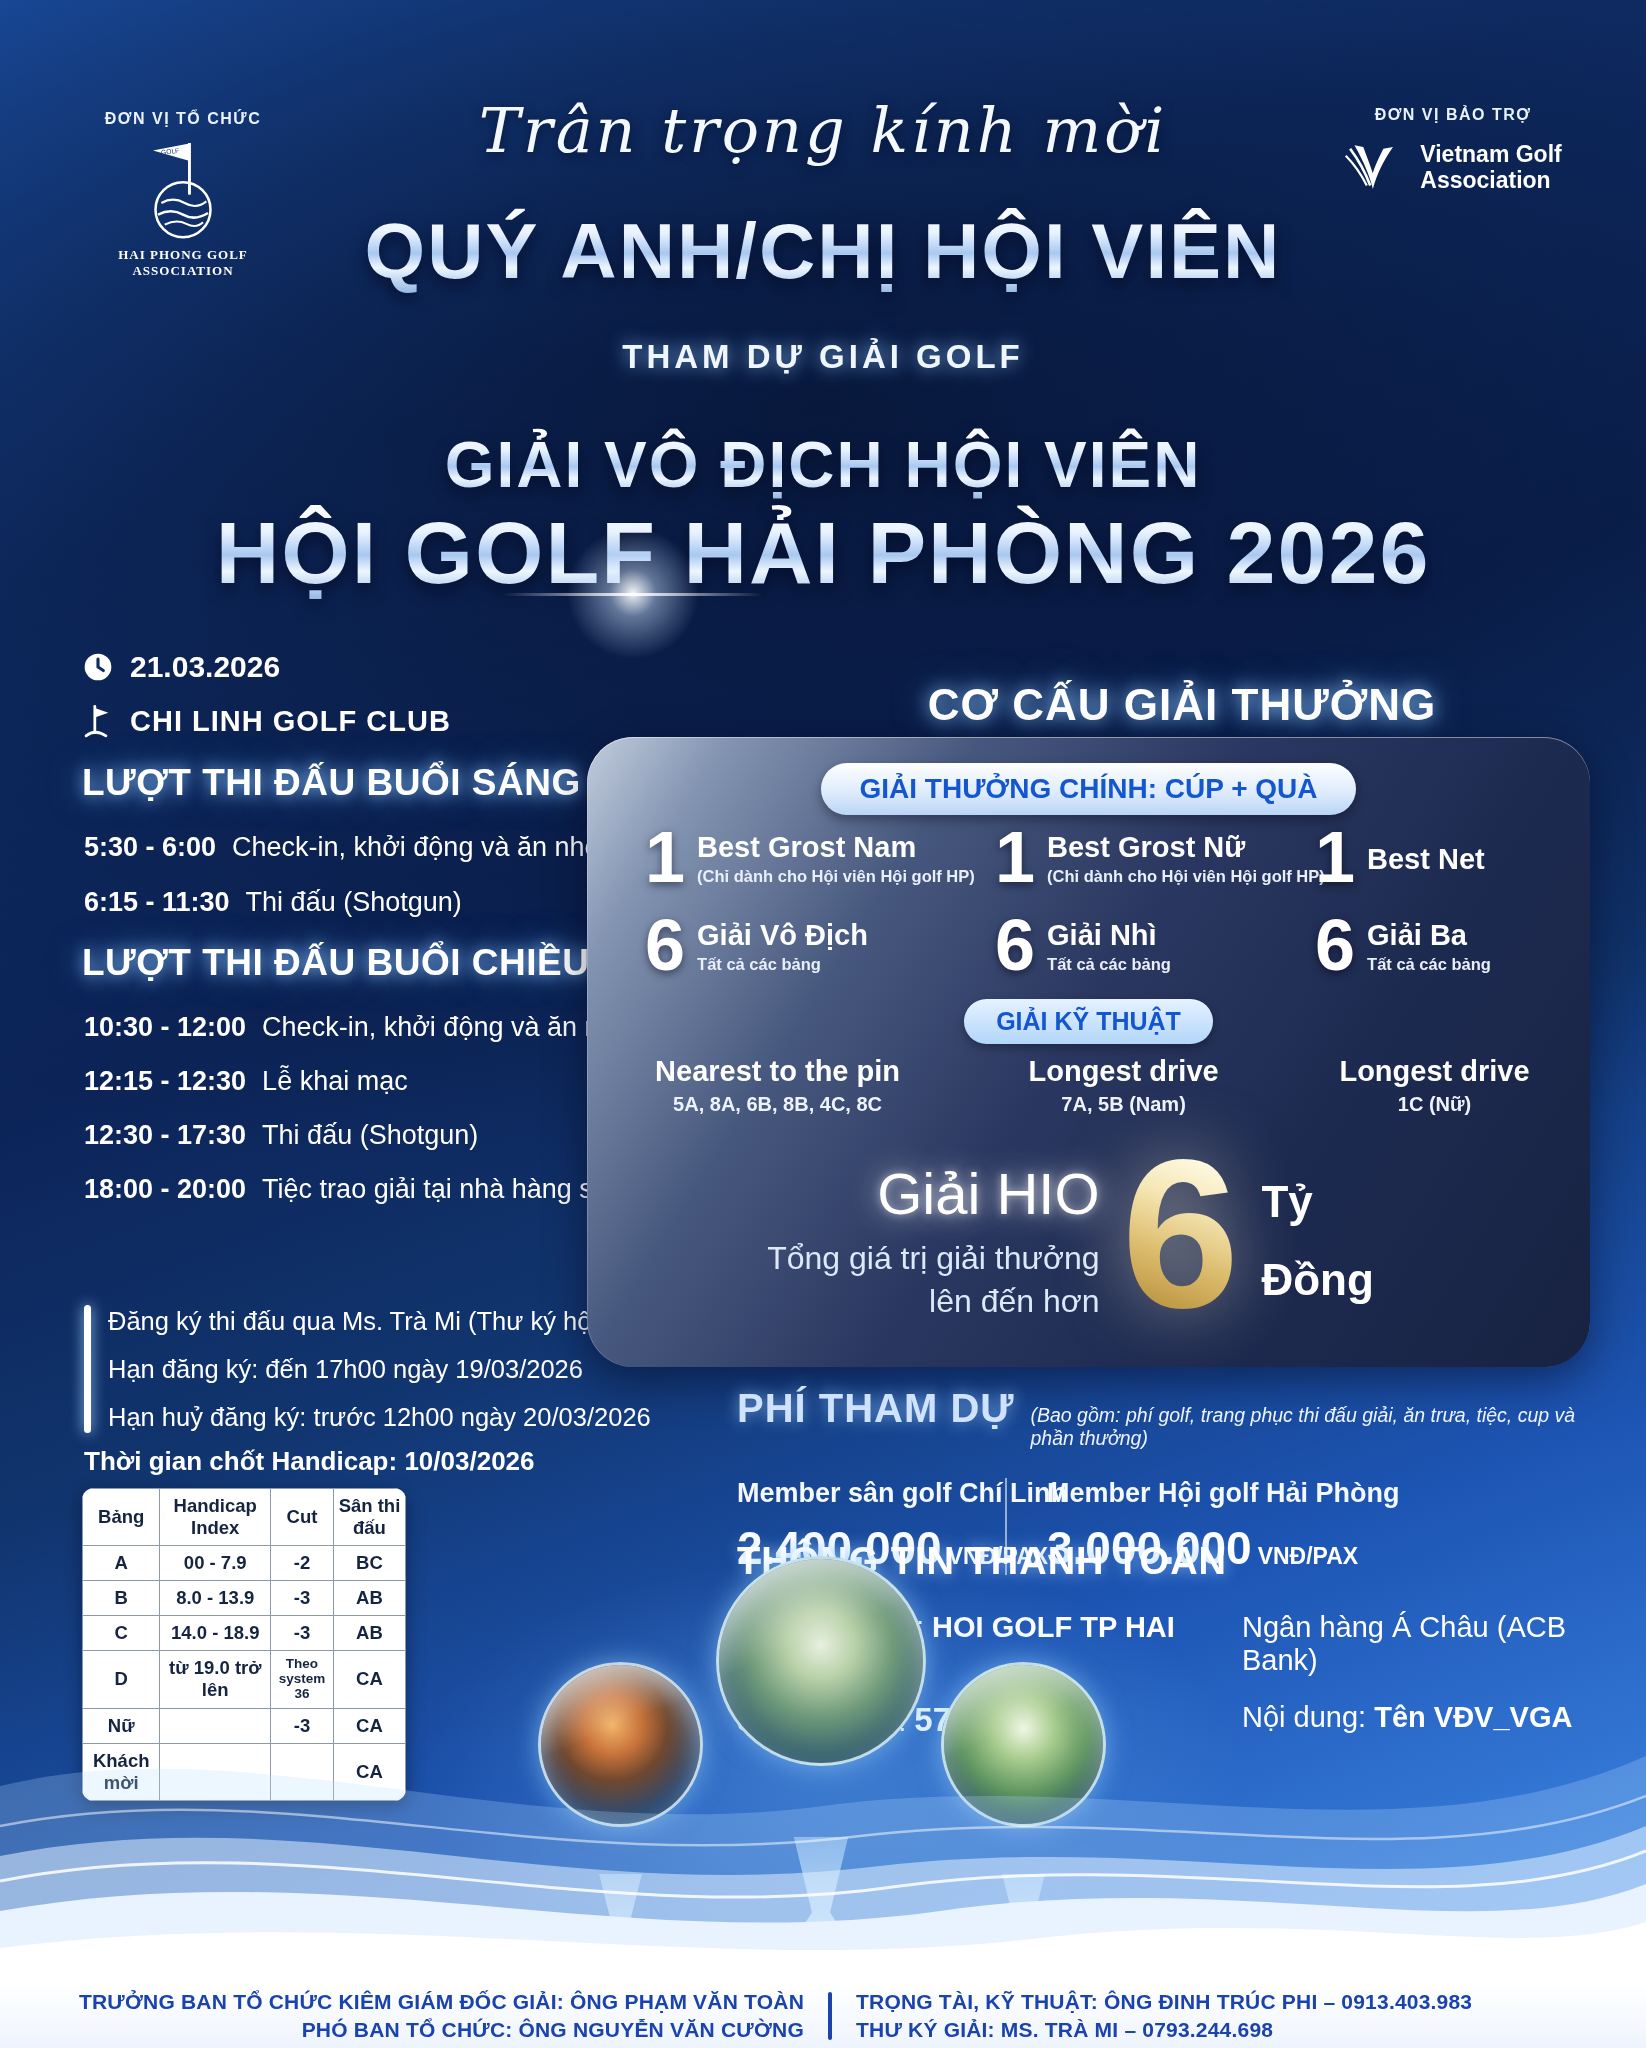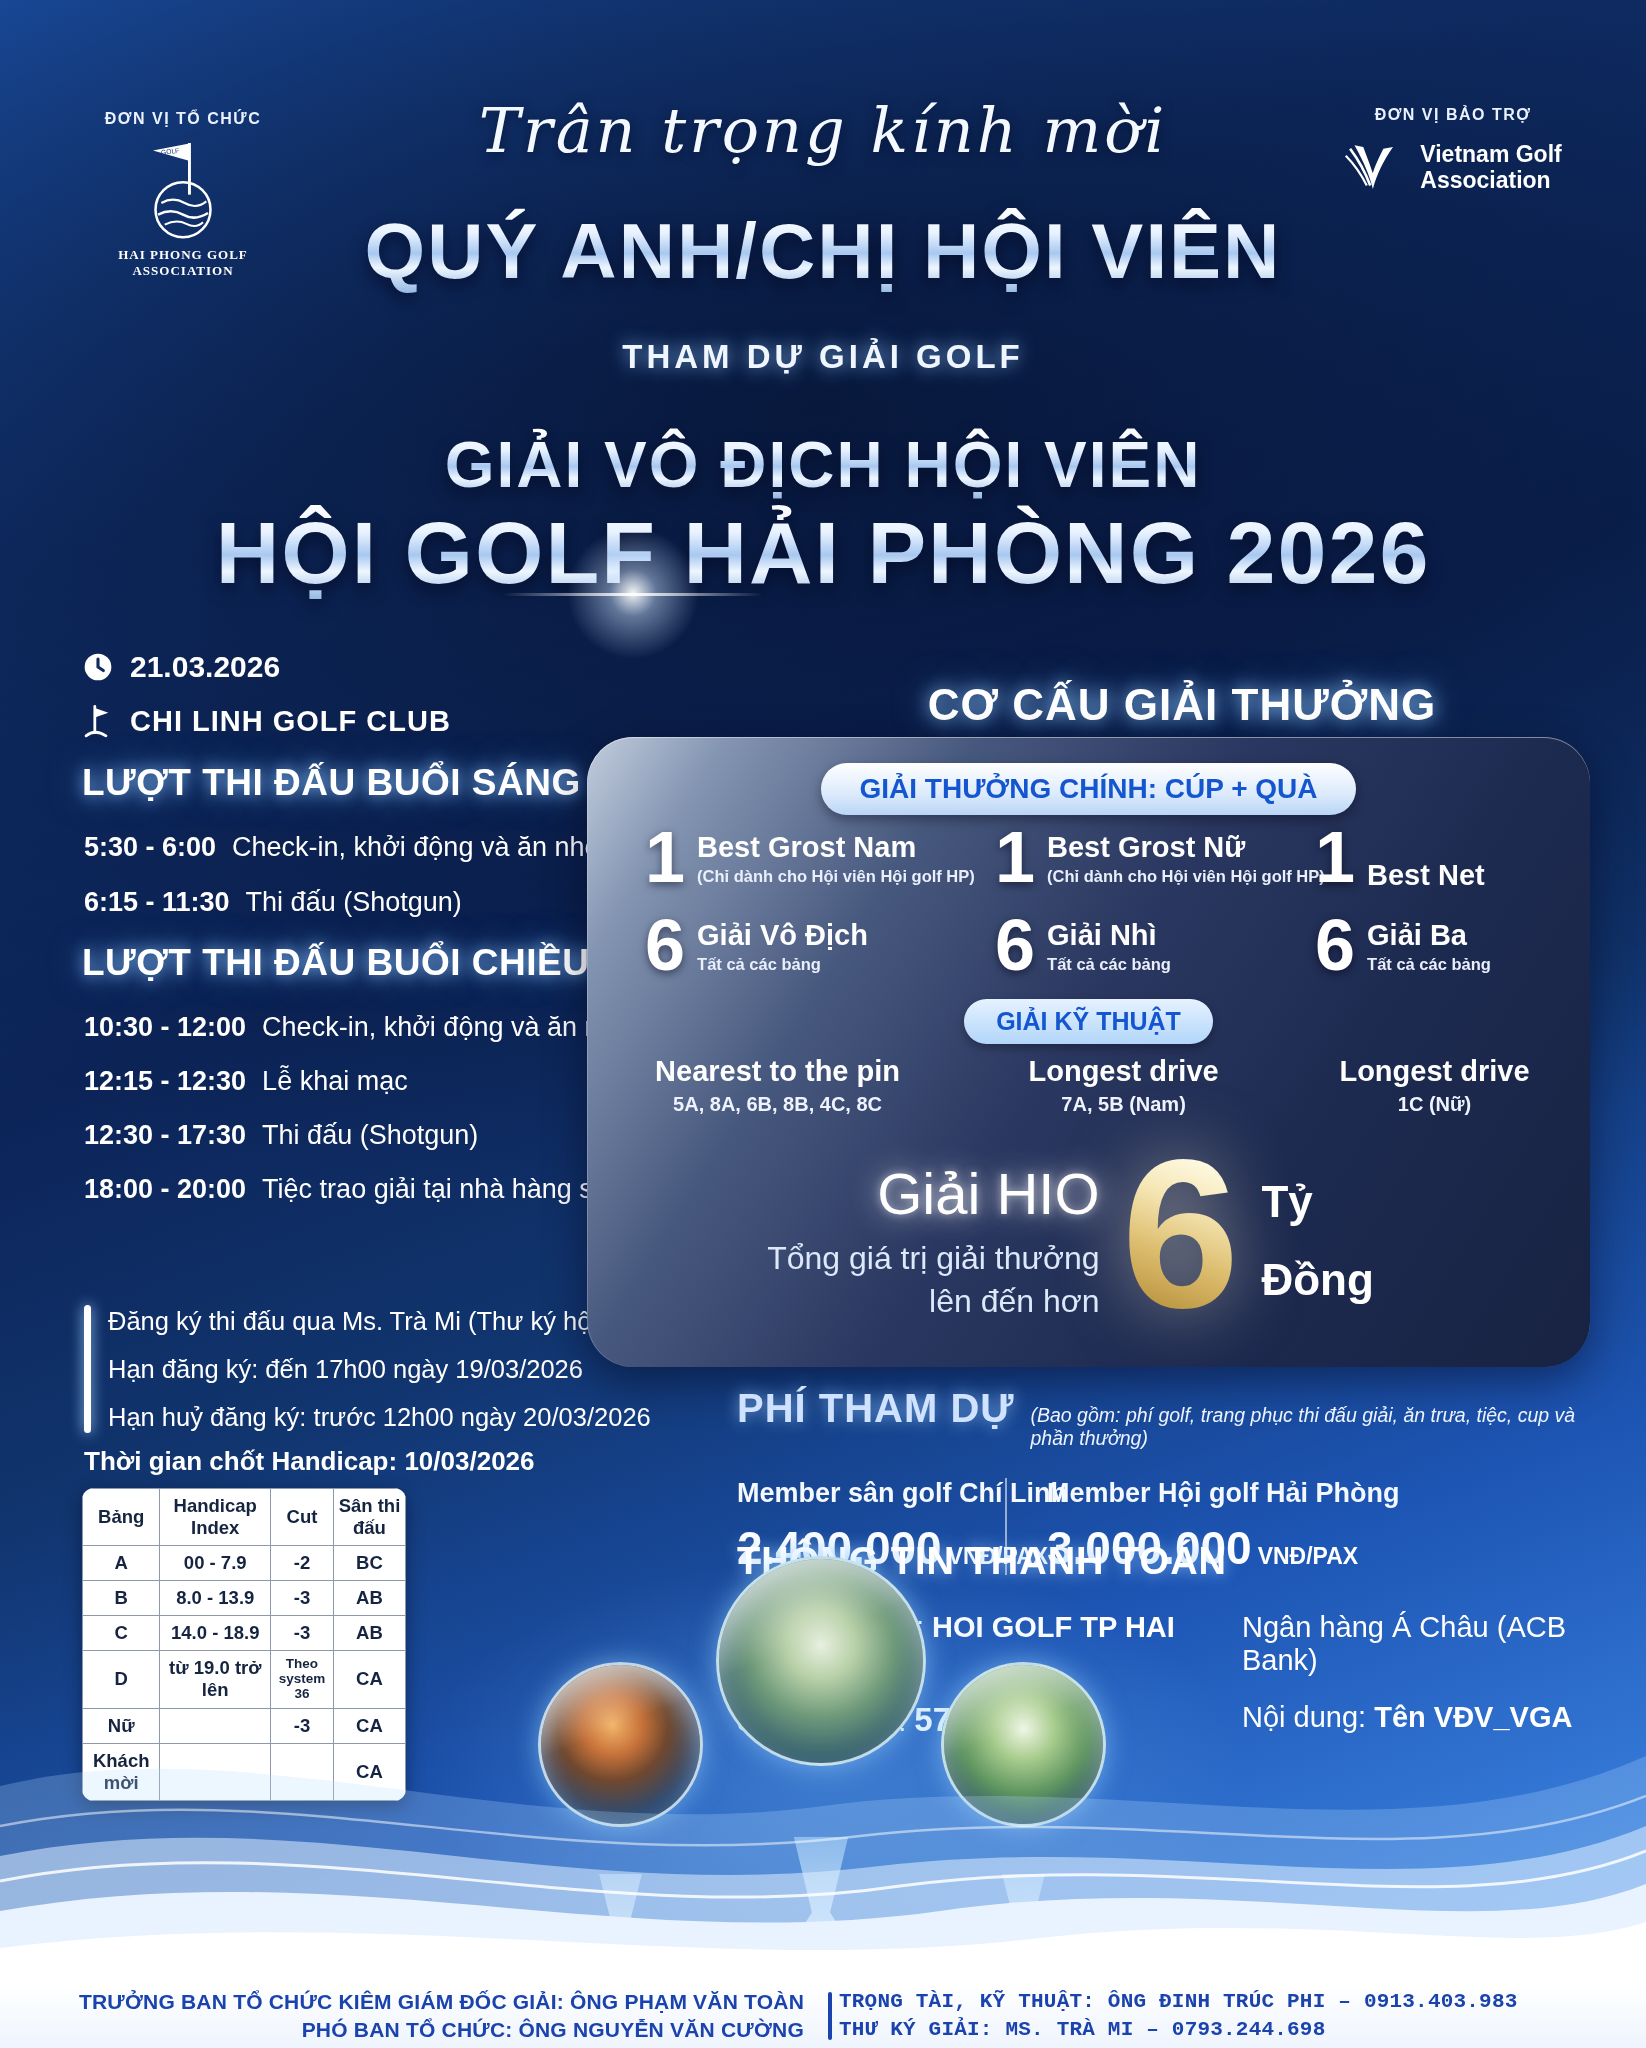"Best Net" div.pi-label { margin-top: 32px -> 16px }
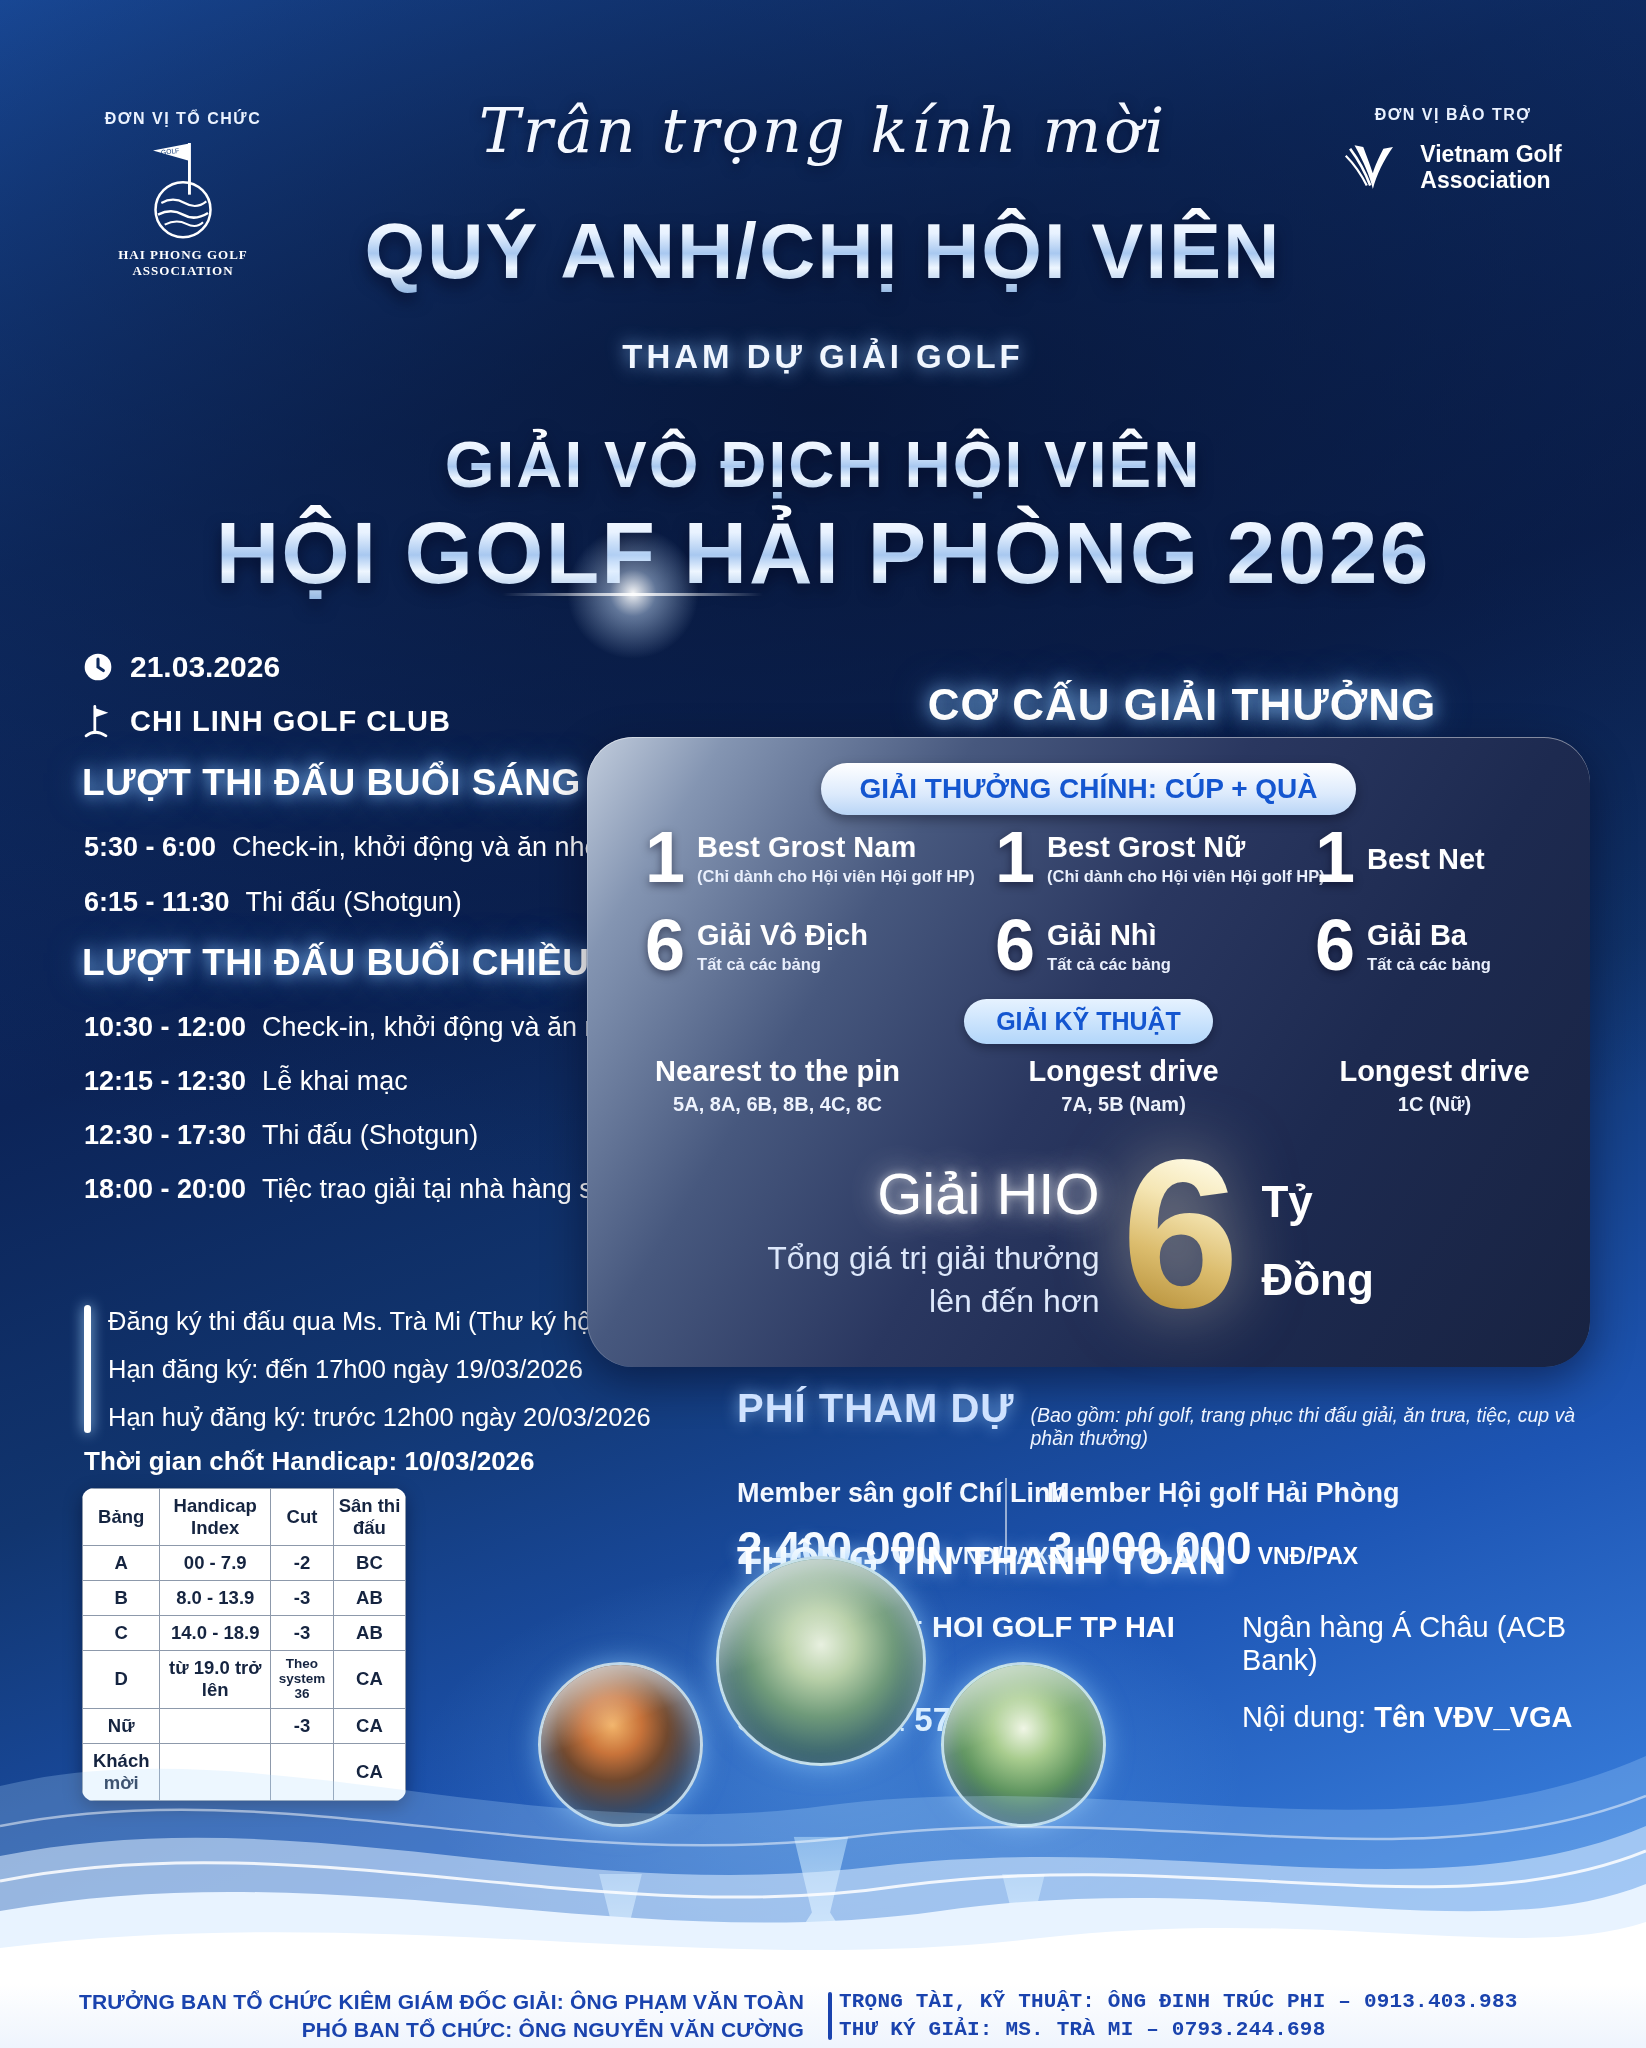"TRỌNG TÀI, KỸ THUẬT: ÔNG" .f-right { font-family: Liberation Mono, monospace -> none; padding-left: 7px -> 24px }
